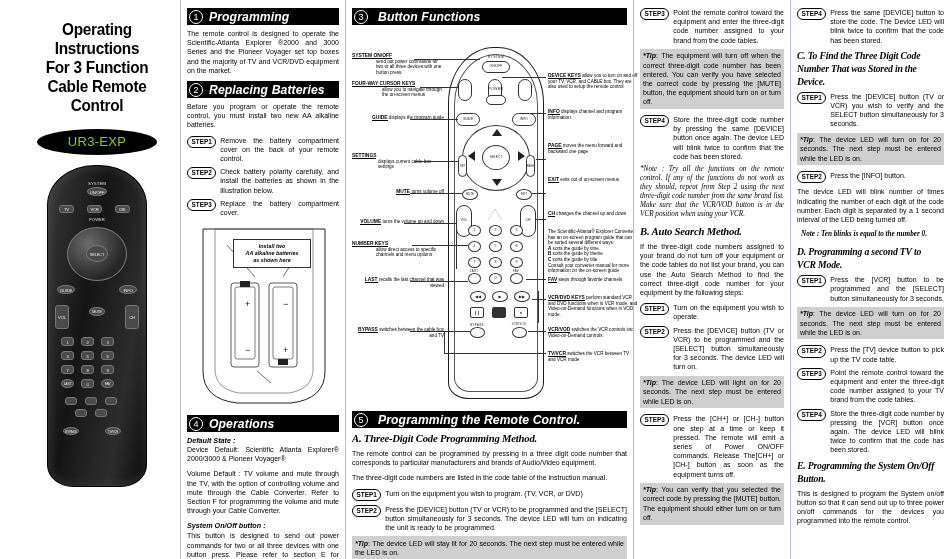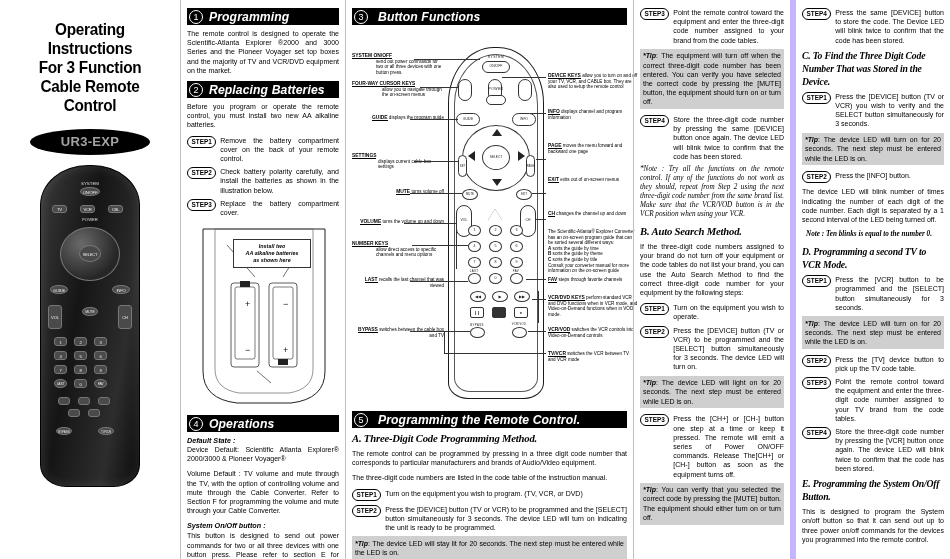"Operating Instructions" #col1 { left: 0 -> 7px }
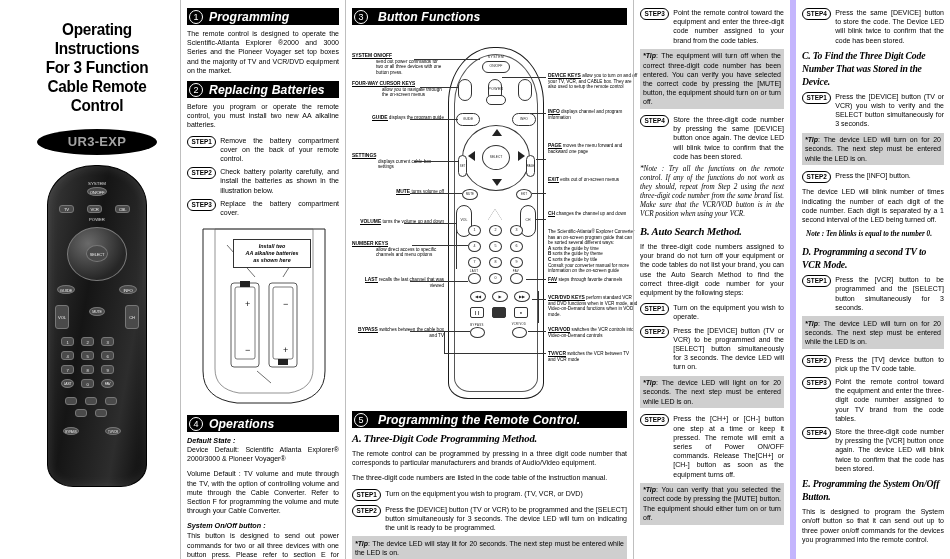"C. To Find the Three" #col5 { border-left: 6px solid #c4b5fd -> 1px solid #c4b5fd }
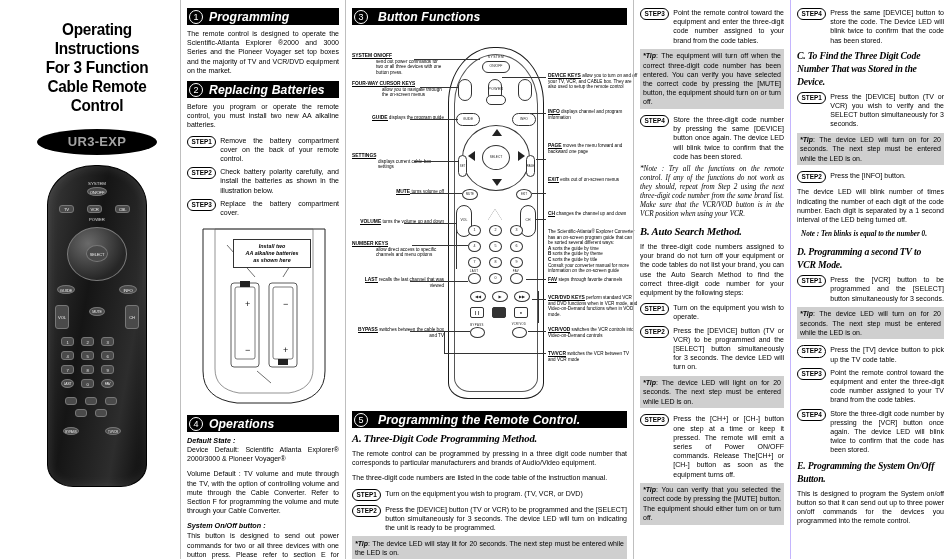"UR3-EXP" .model-pill { color: #a3a3a3 -> #84cc16; font-weight: bold -> normal }
